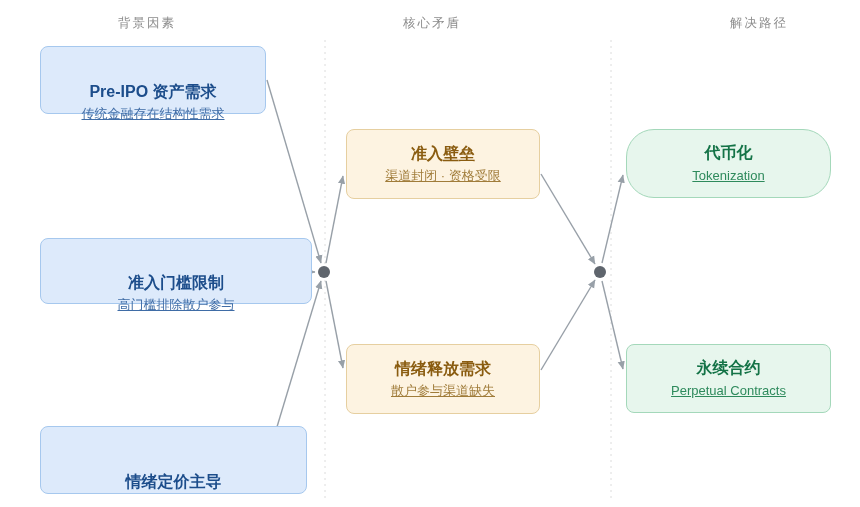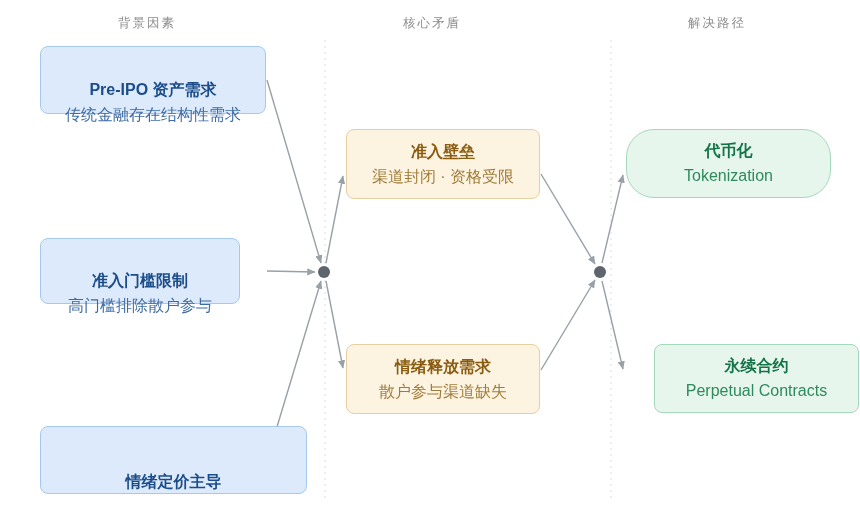"解决路径" div.col-header { left: 717px -> 759px }
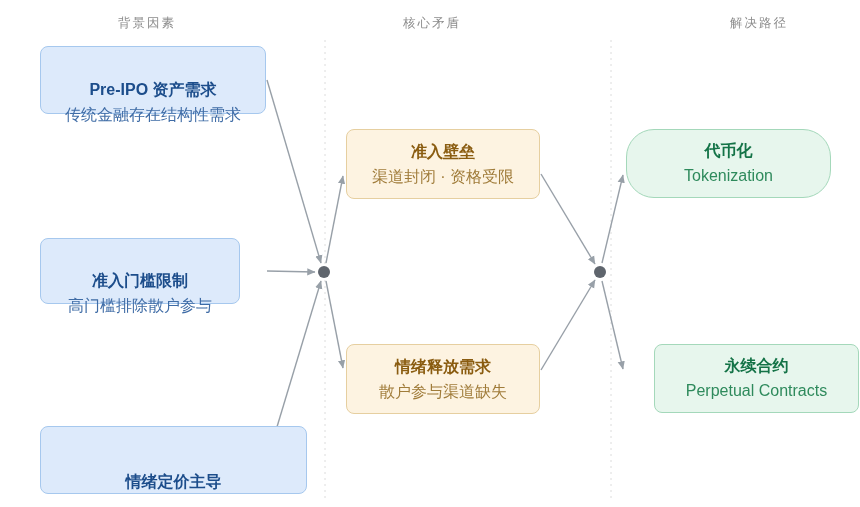"传统金融存在结构性需求" .node-sub { font-size: 16px -> 13px; text-decoration: none -> underline }
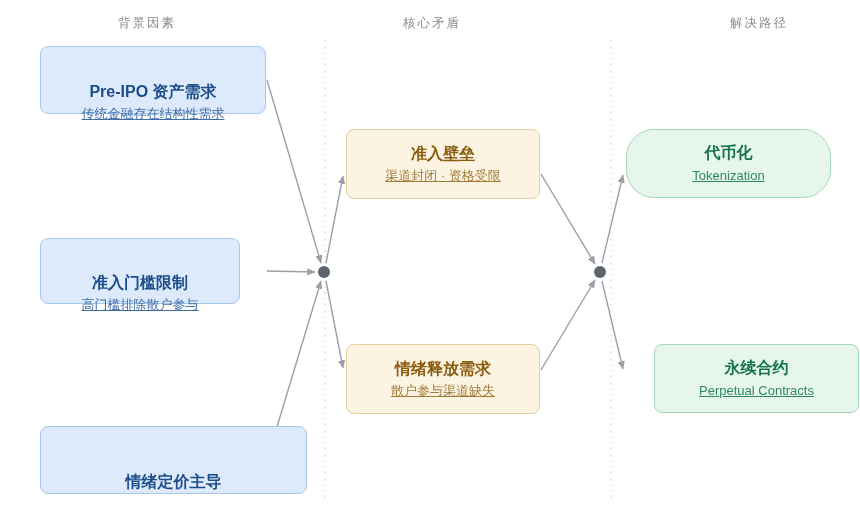"准入门槛限制" div.node { width: 200px -> 272px }
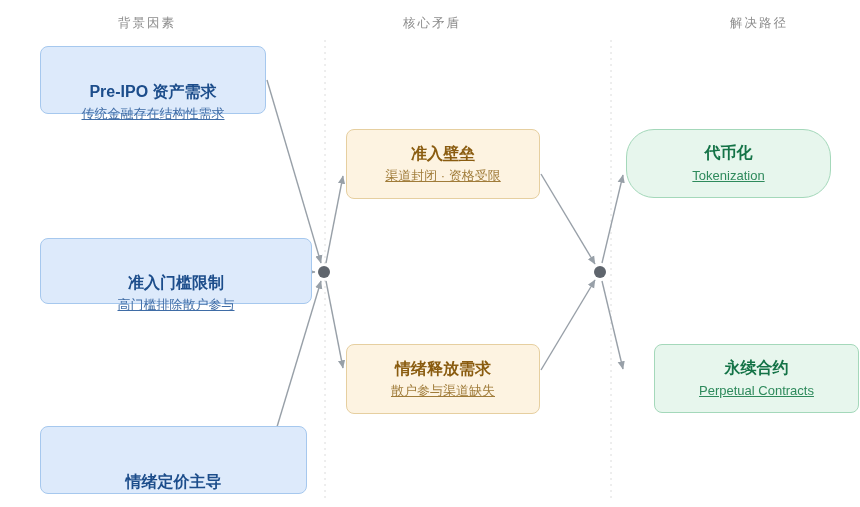"永续合约" div.node { margin-left: 28px -> none }
